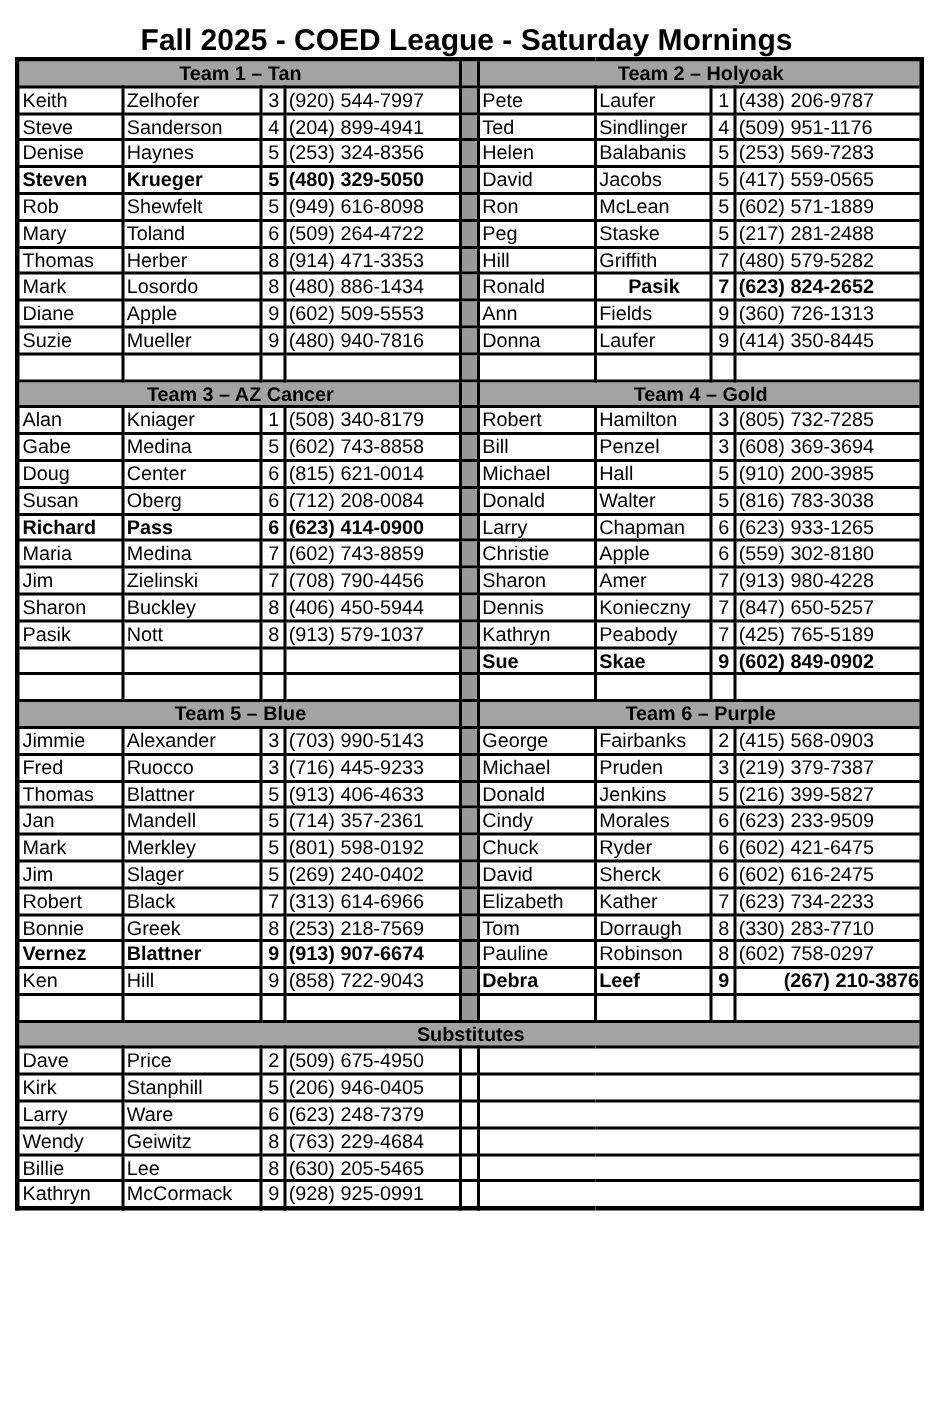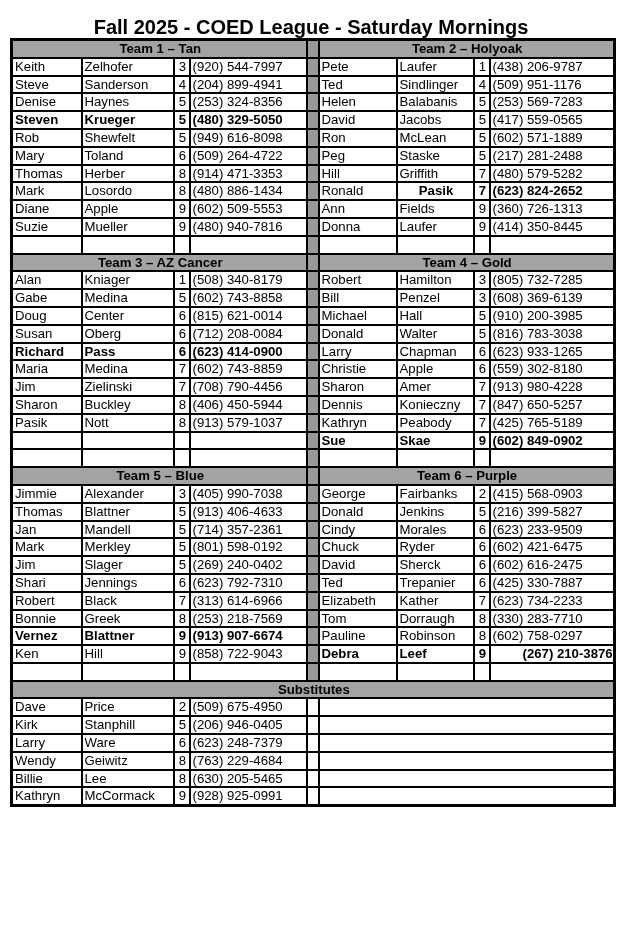"(608) 369-6139" td { text: 369-6139 -> 369-3694 }
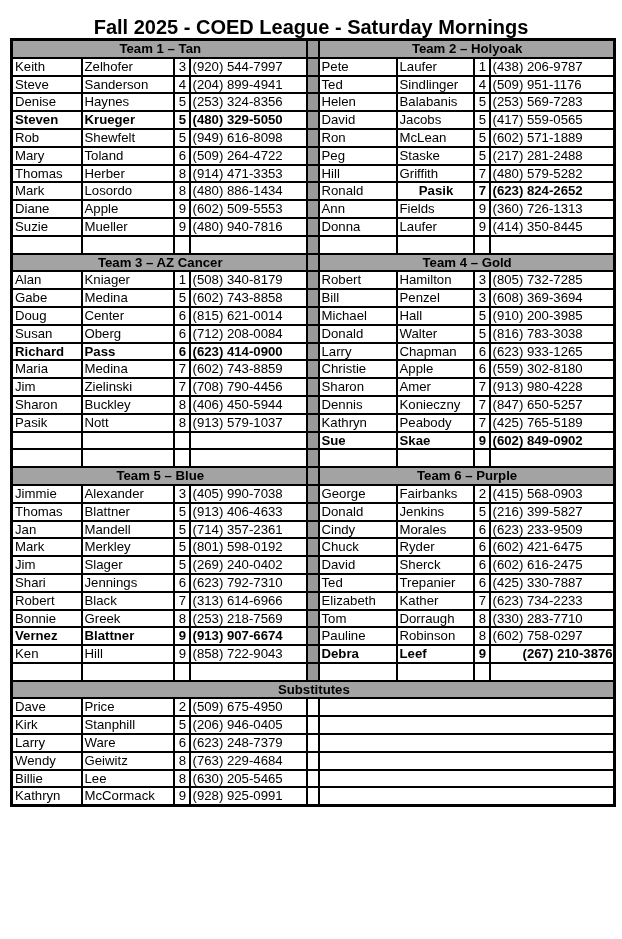"(405) 990-7038" td { text: 405) 990-7038 -> 703) 990-5143 }
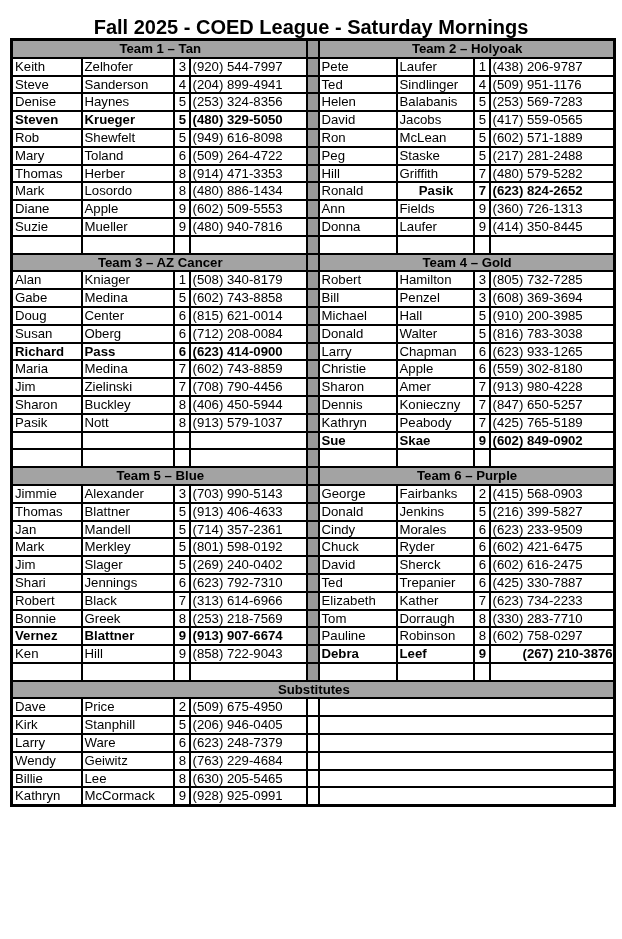"Fred" tr { html: none -> <tr> <td>Fred</td> <td>Ruocco</td> <td>3</td> <td>(716) 445-9233</td> <td></td> <td>Michael</td> <td>Pruden</td> <td>3</td> <td>(219) 379-7387</td> </tr> }
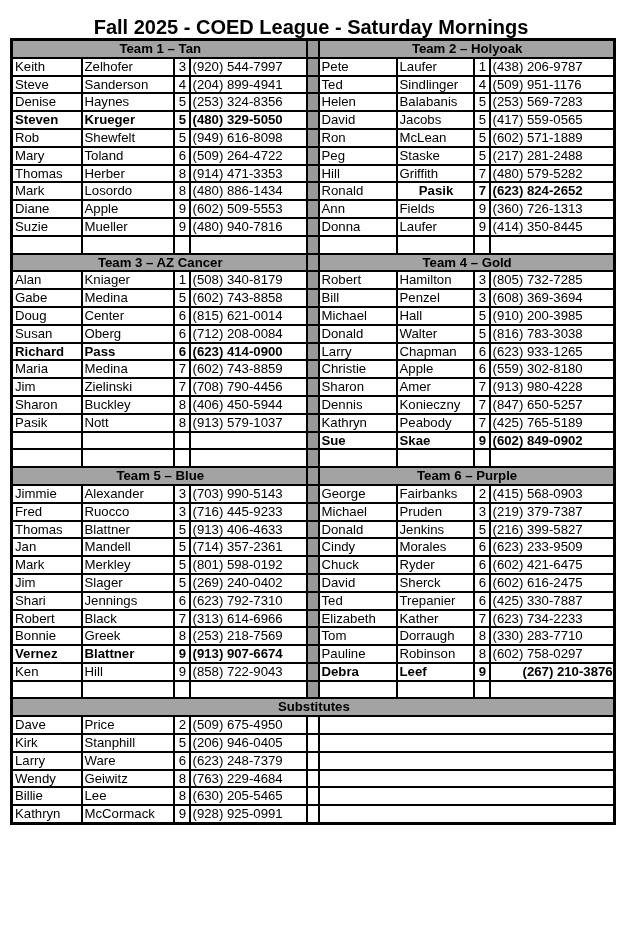"Shari" tr { html: <tr> <td>Shari</td> <td>Jennings</td> <td>6</td> <td>(623) 792-7310</td> <td></td> <td>Ted</td> <td>Trepanier</td> <td>6</td> <td>(425) 330-7887</td> </tr> -> none }
